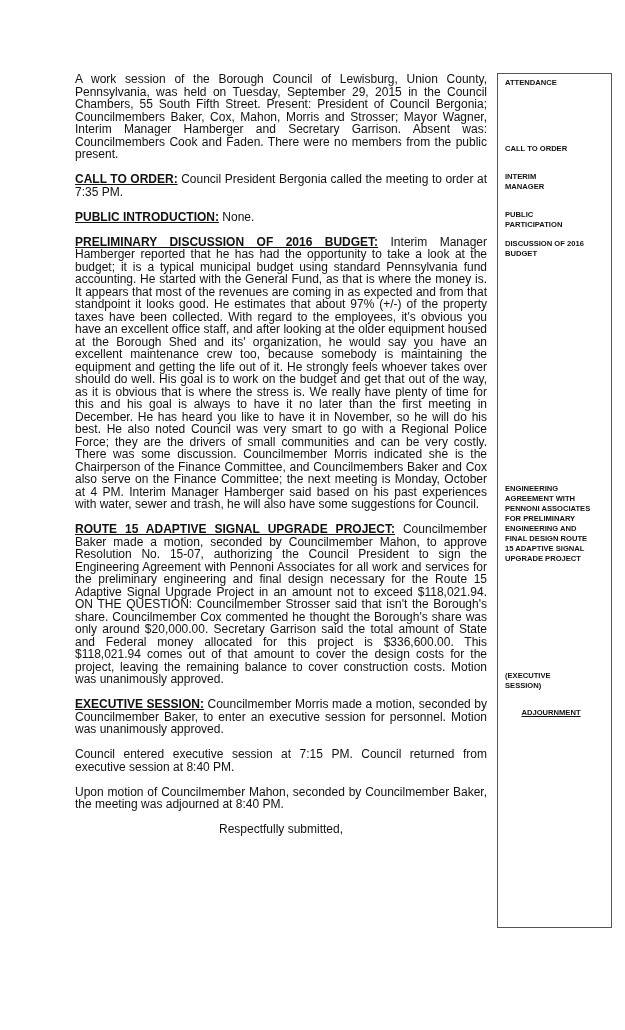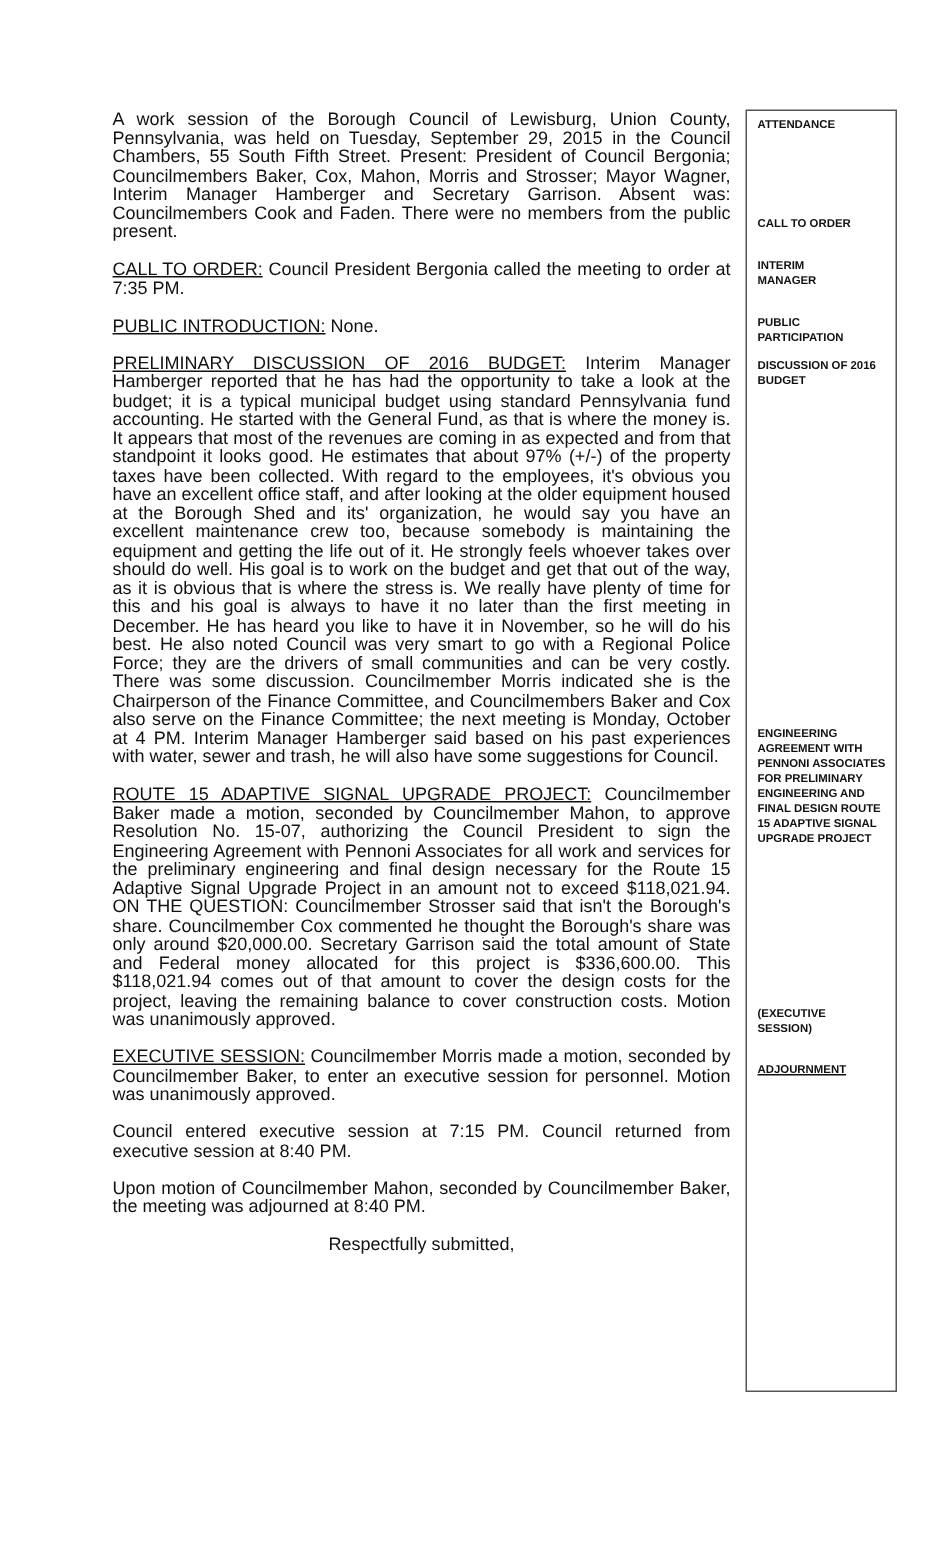"ATTENDANCE" .side { width: 101px -> 115px }
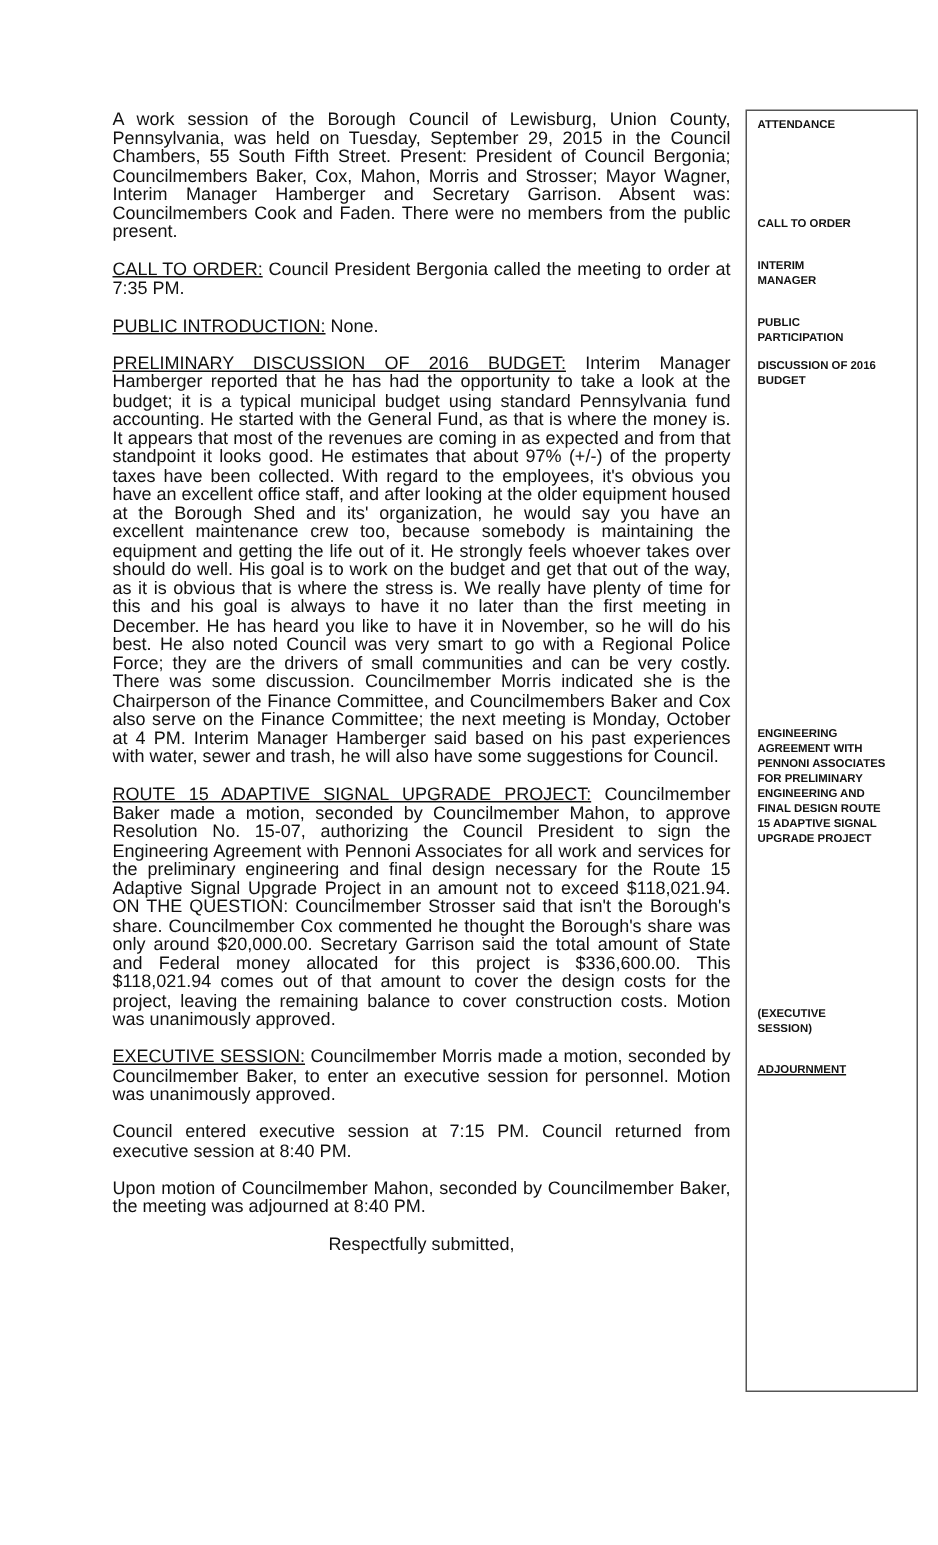"CALL TO ORDER:" .hd { font-weight: normal -> bold }
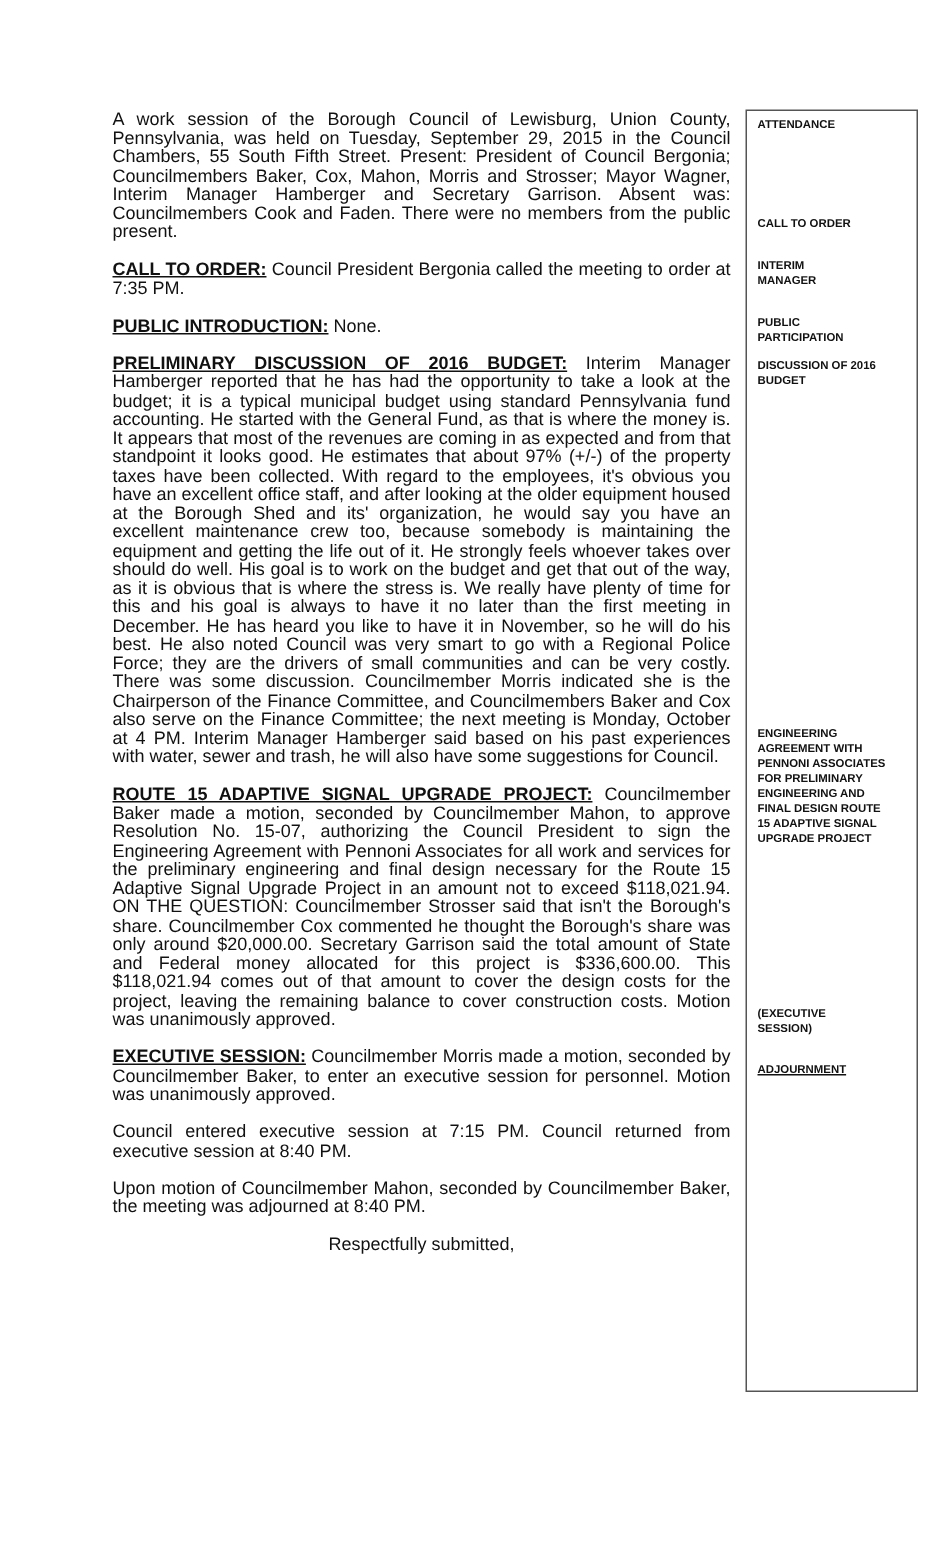"ADJOURNMENT" .side .u { text-align: none -> center }
